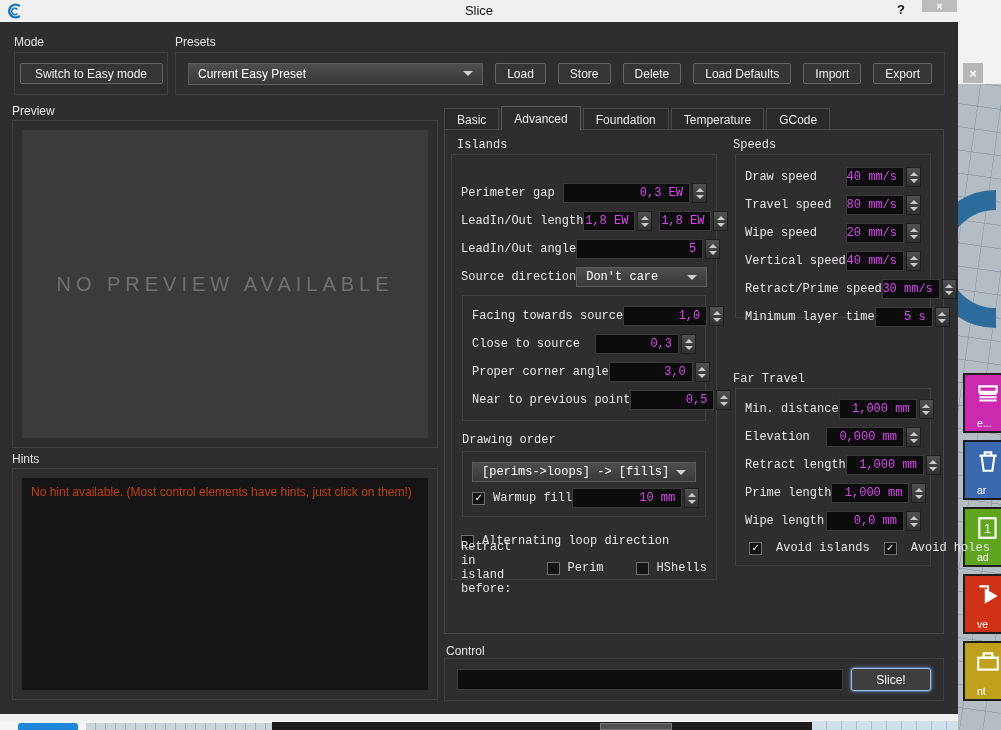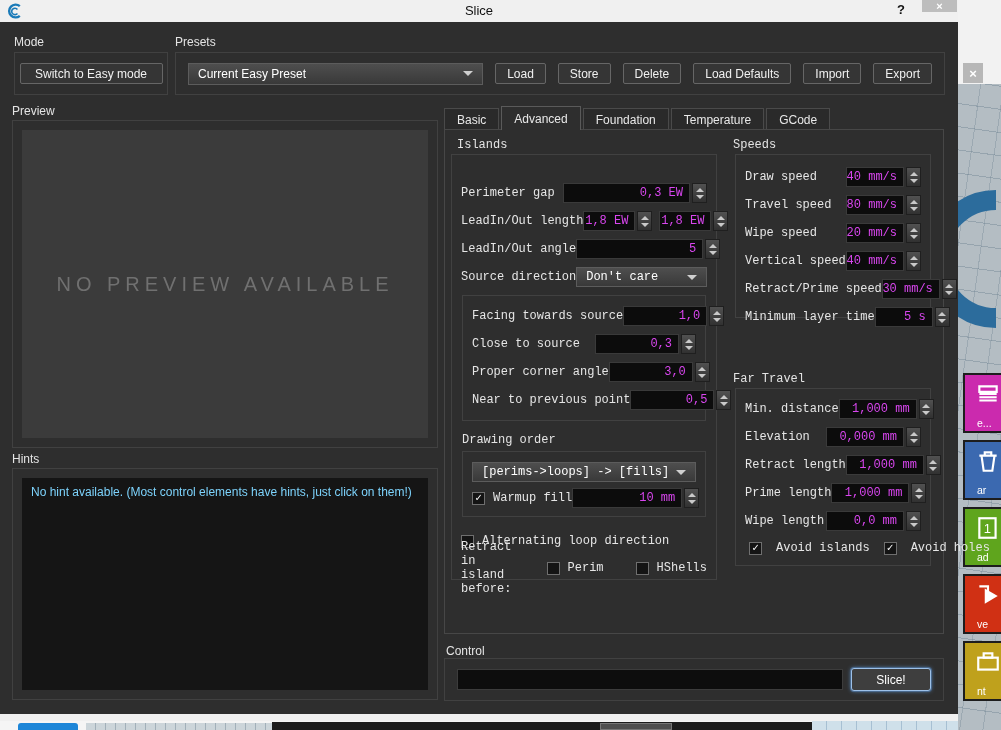"No hint available. (Most control" .hints-inner { color: #7dd3fc -> #c2410c }
